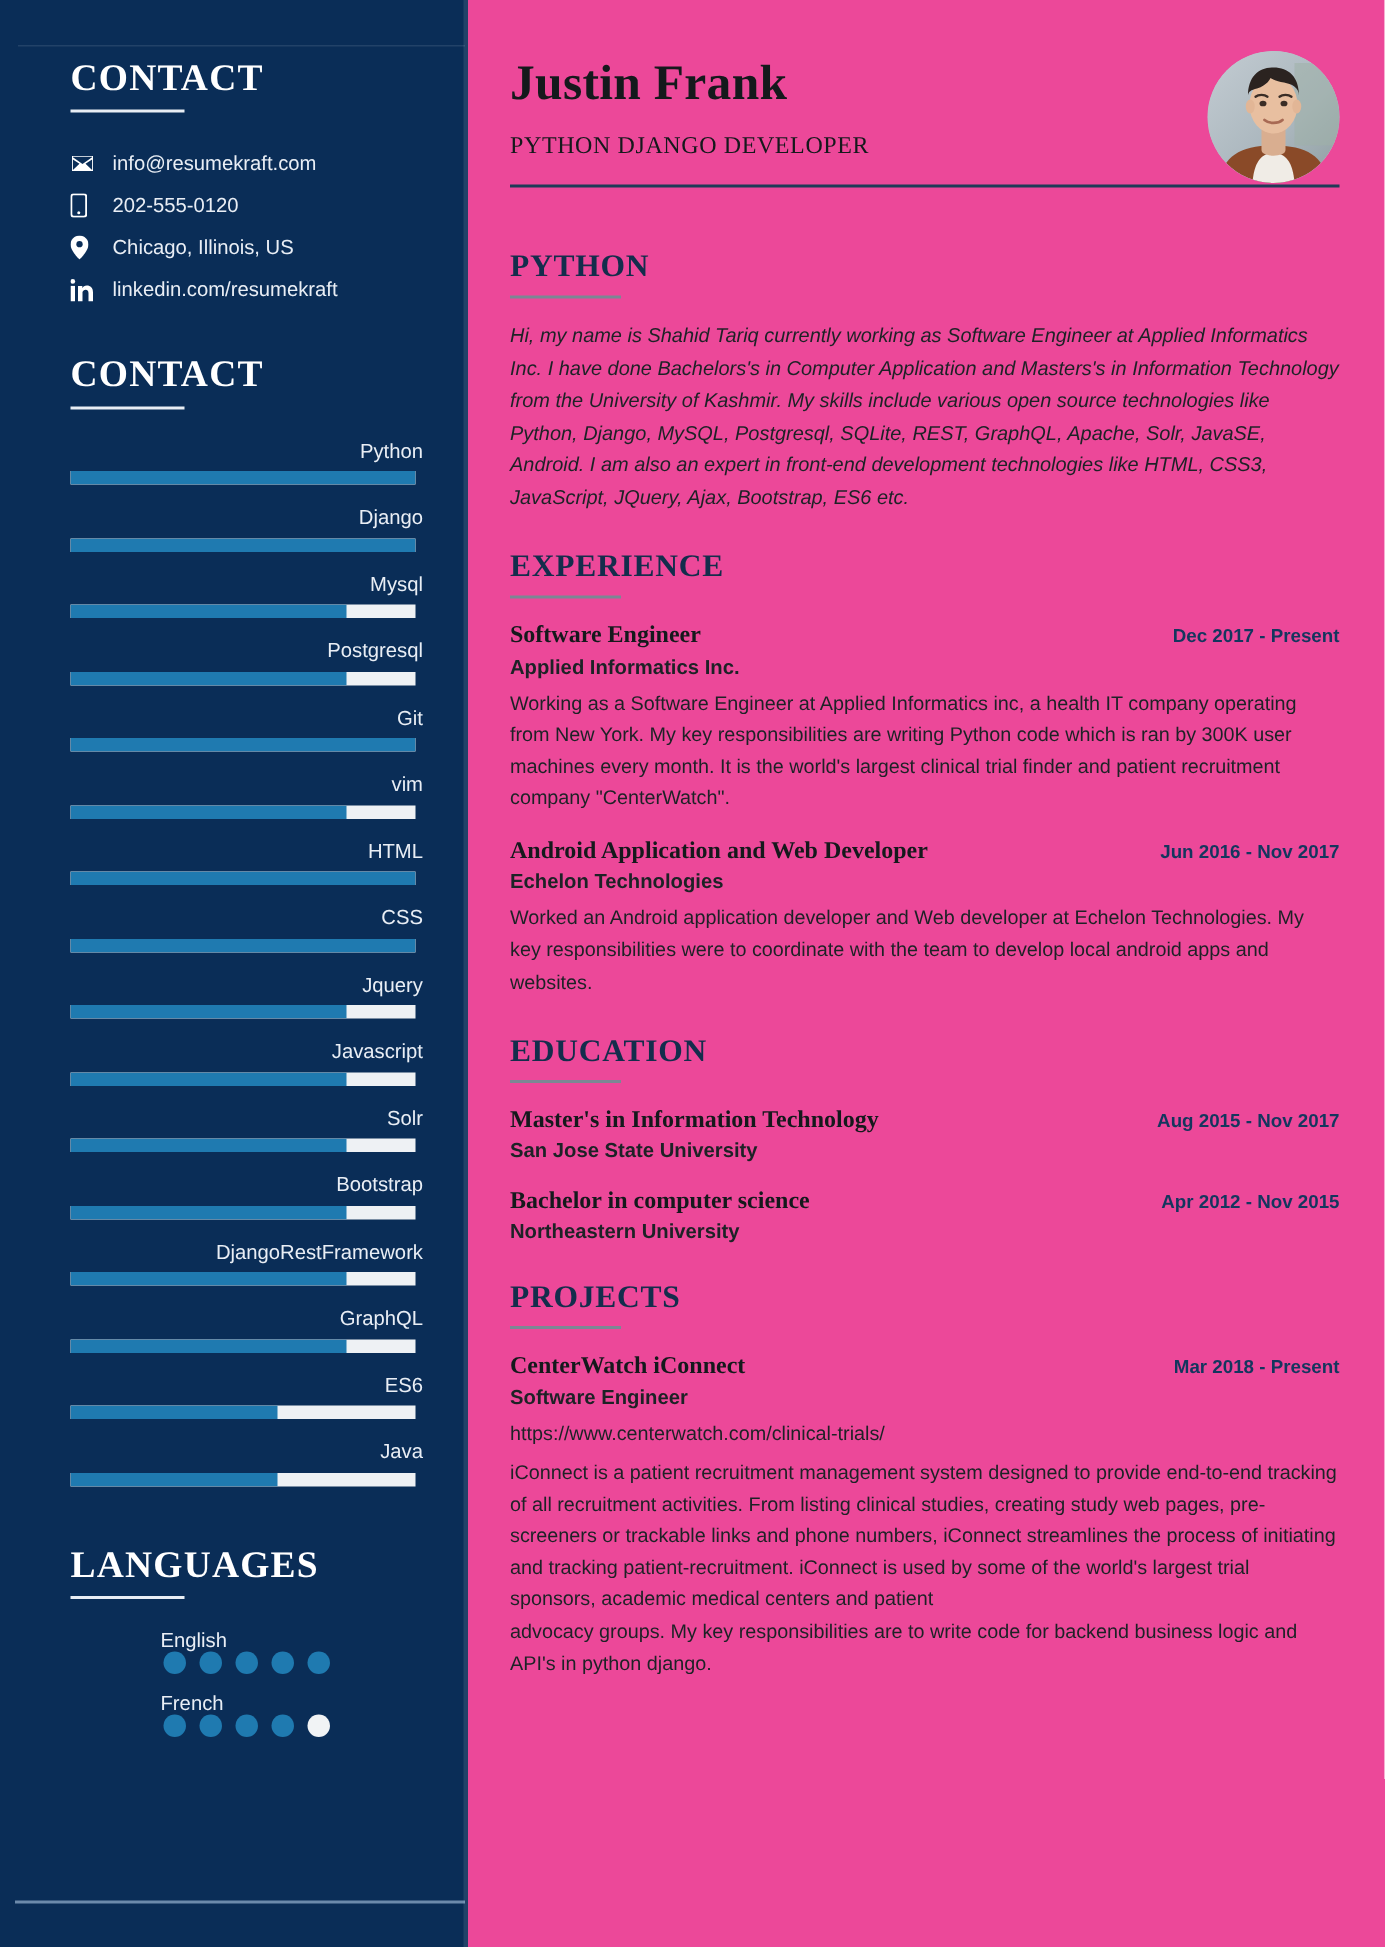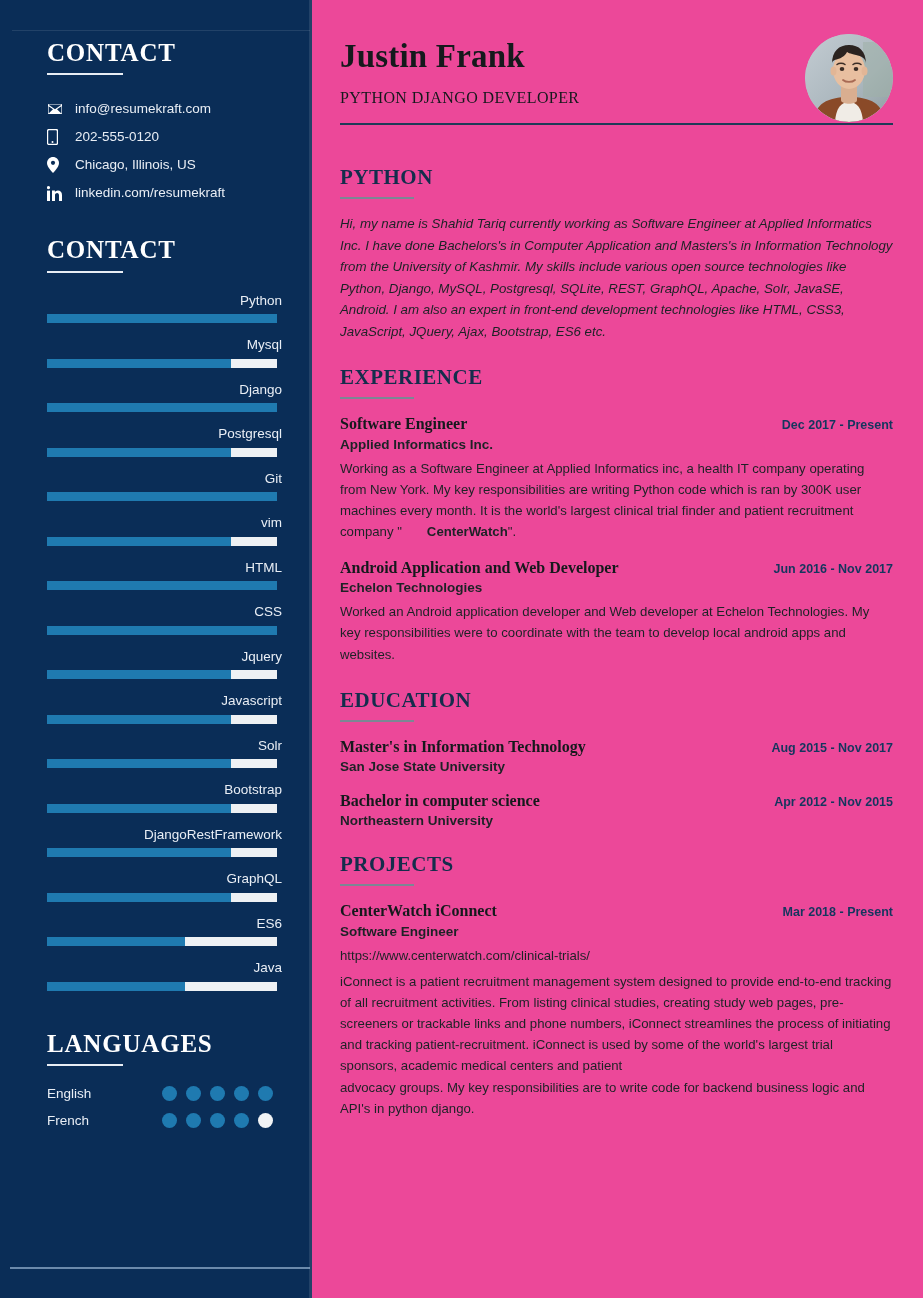"Mysql" div.skill { order: before "Django" -> after "Django" }
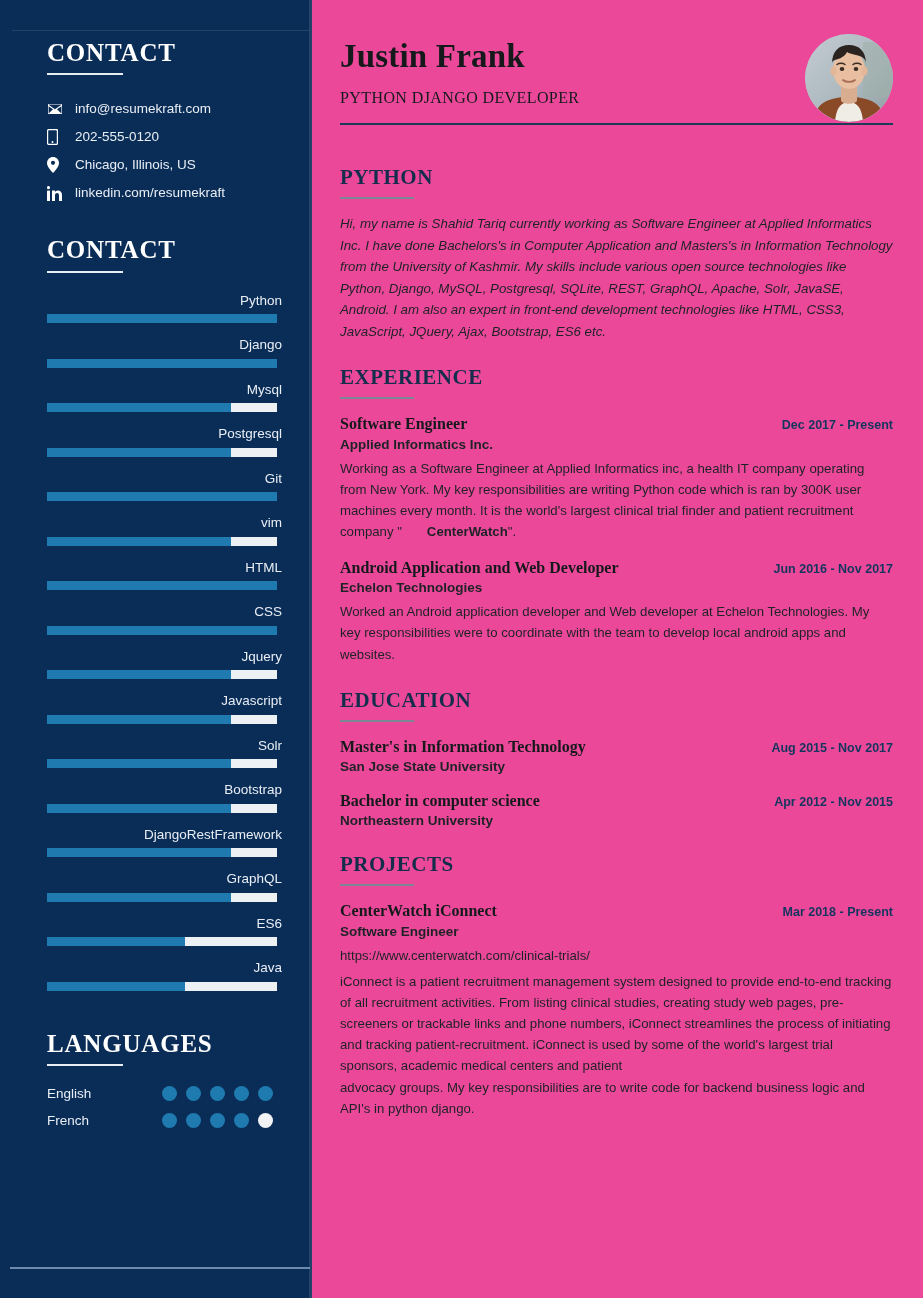"CenterWatch" .entry-desc b { font-weight: bold -> normal; margin-left: 25px -> none }
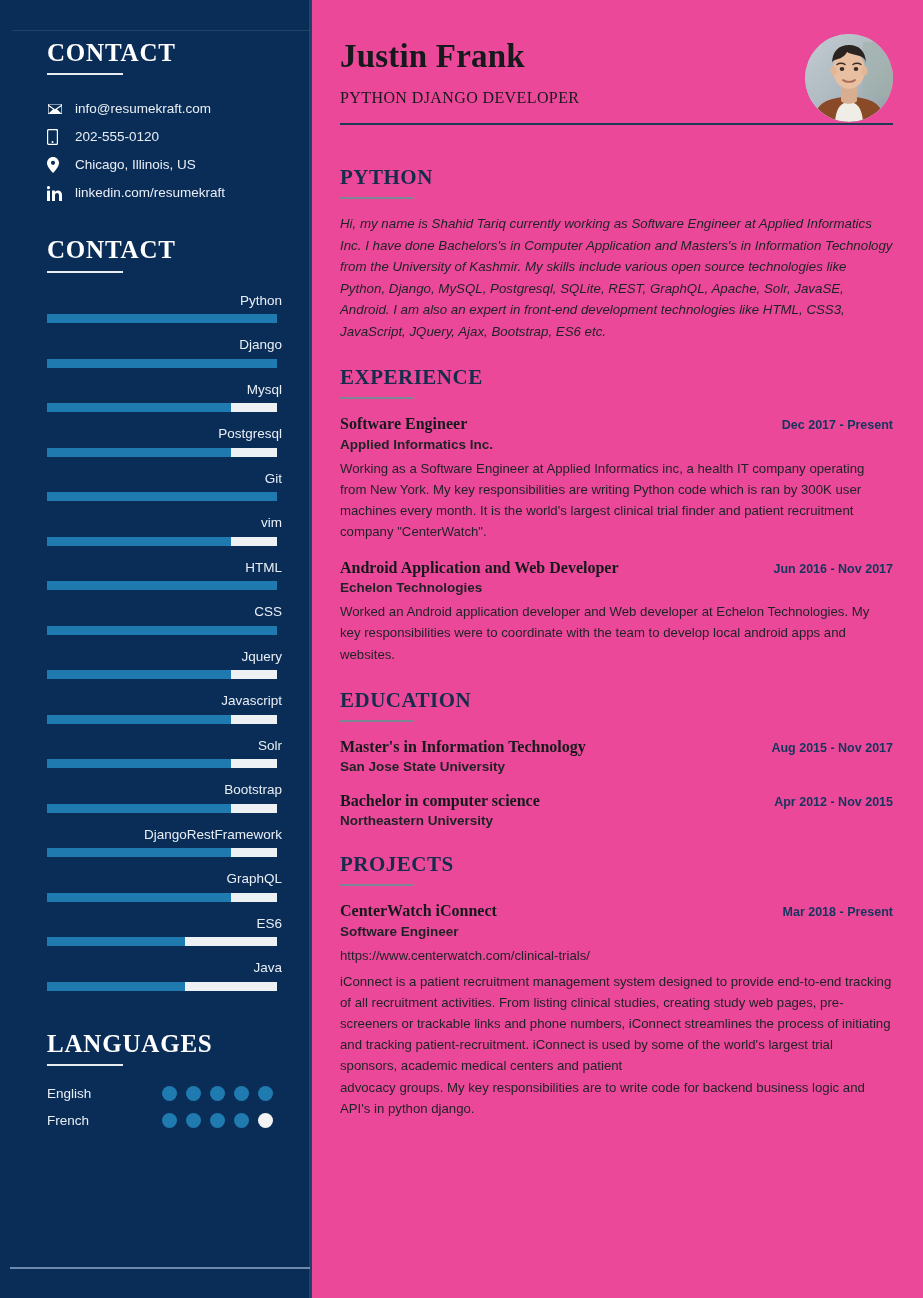"English" .lang-row { flex-direction: none -> column }
